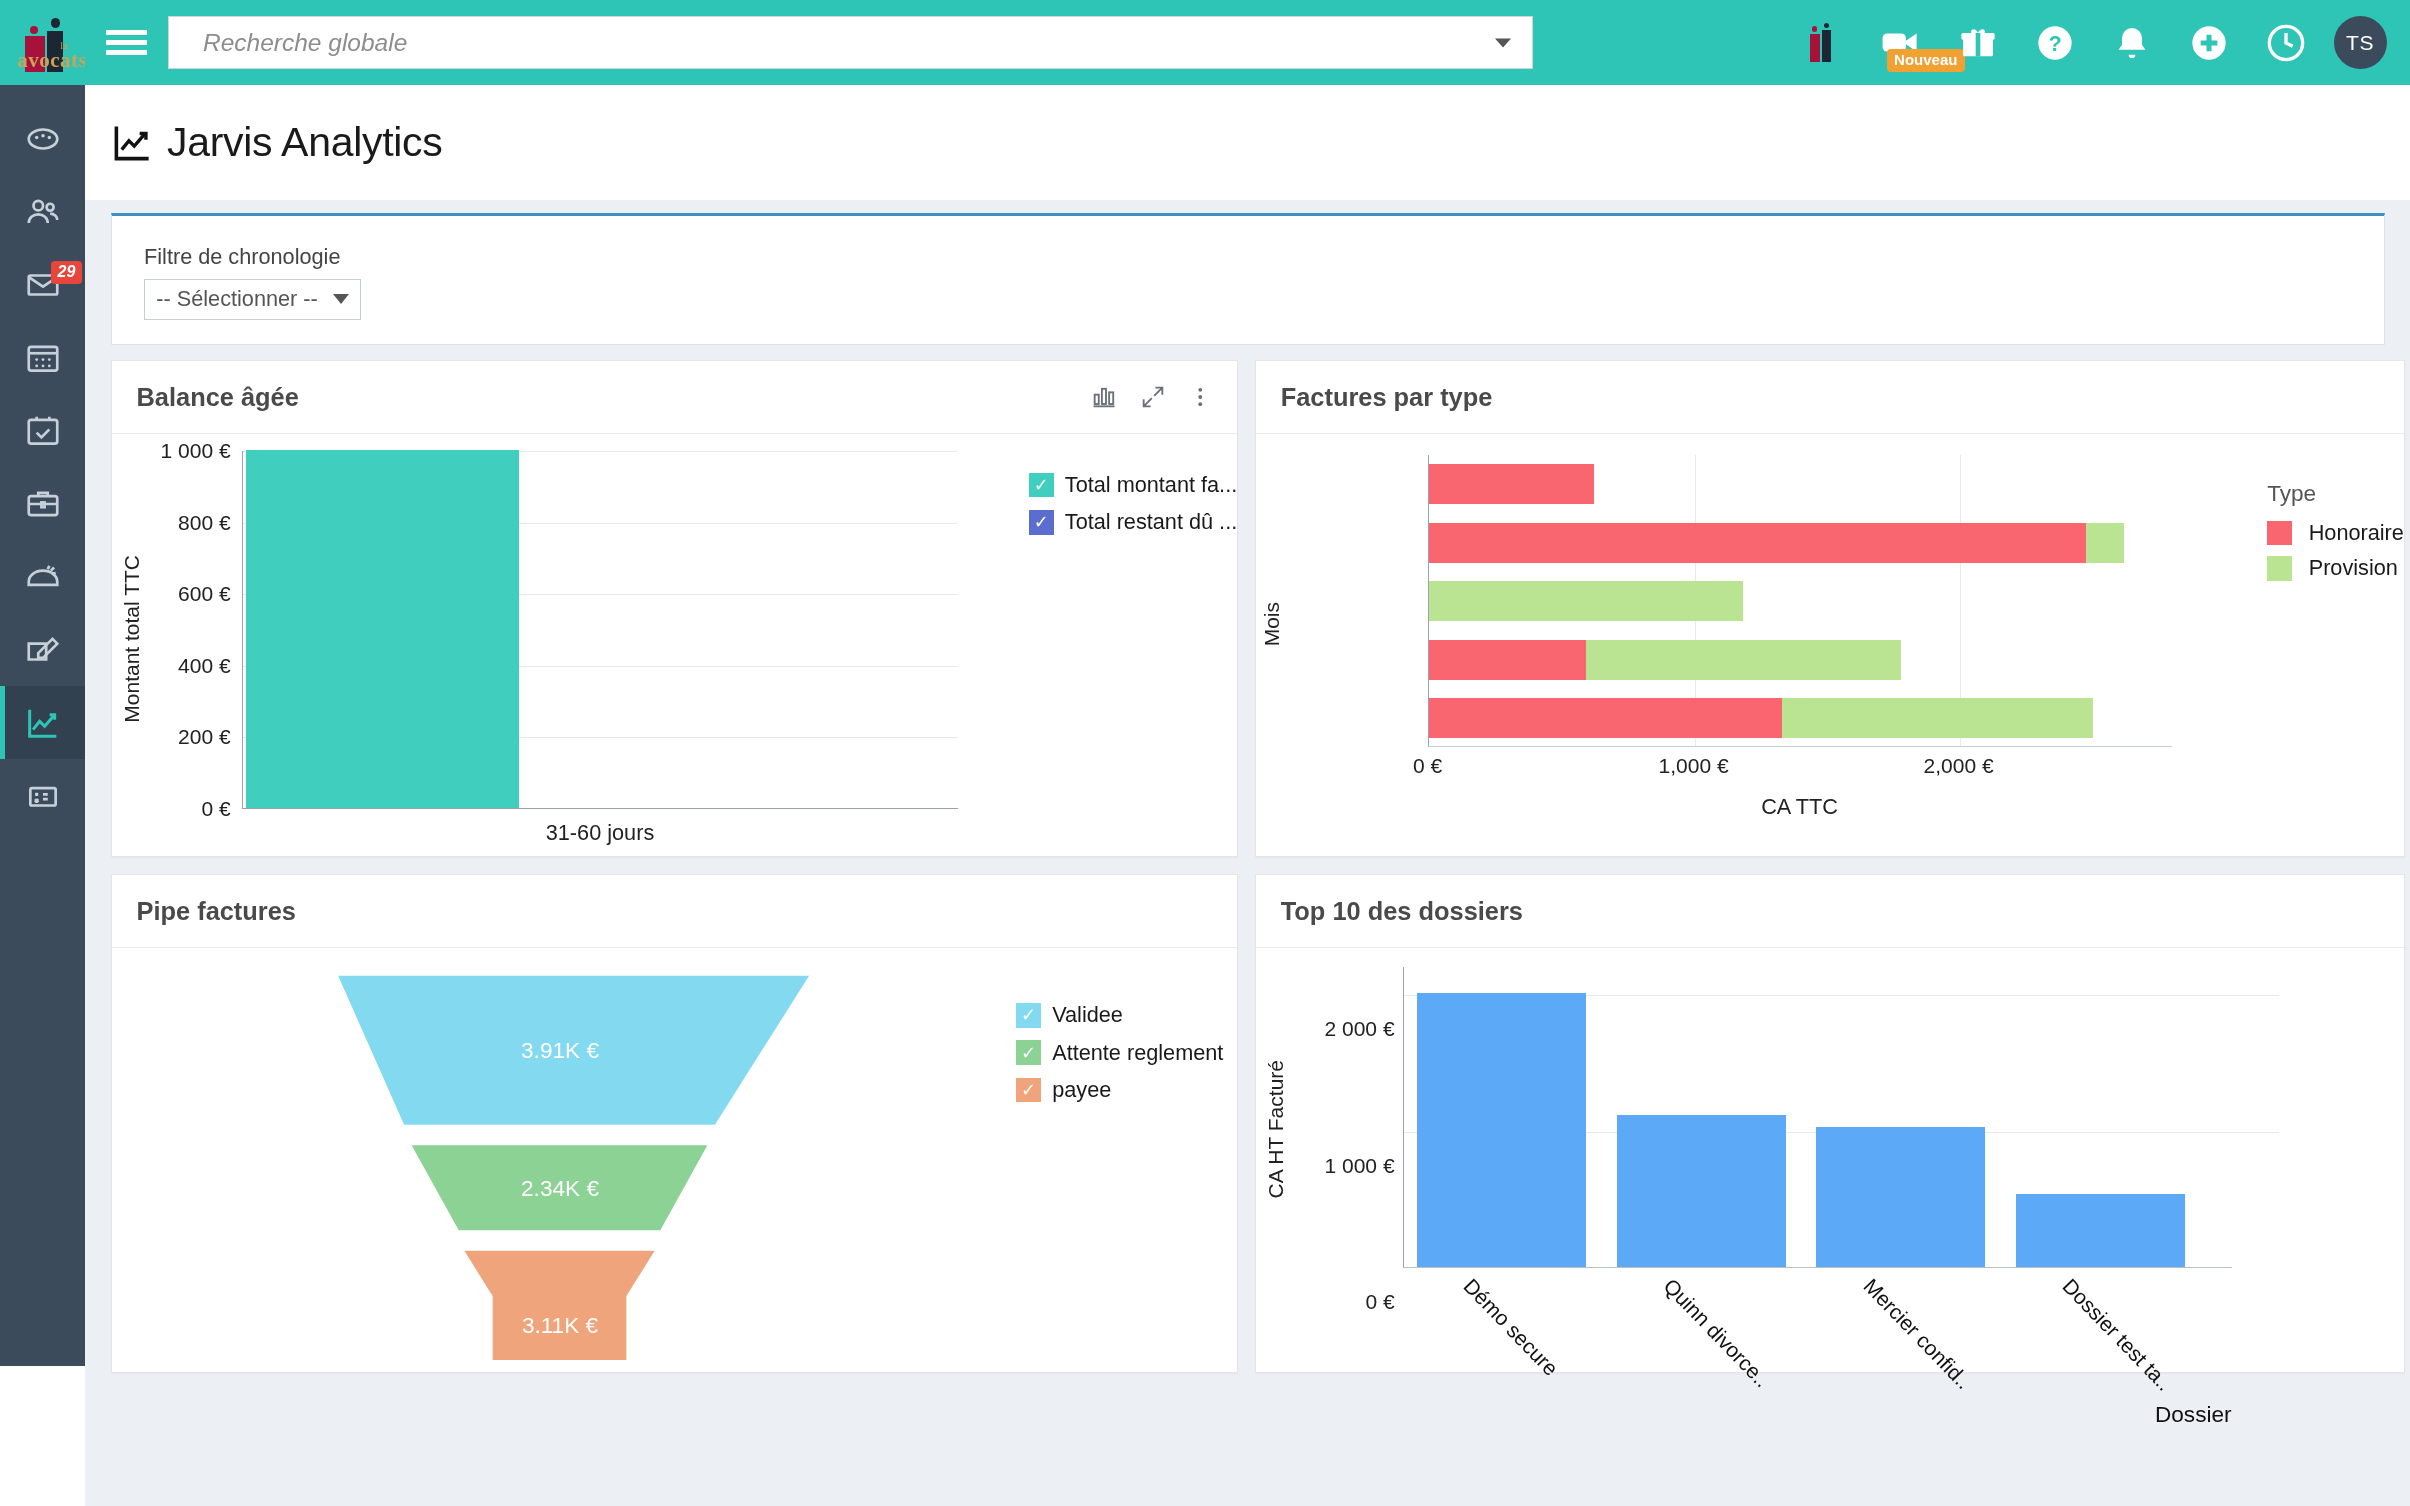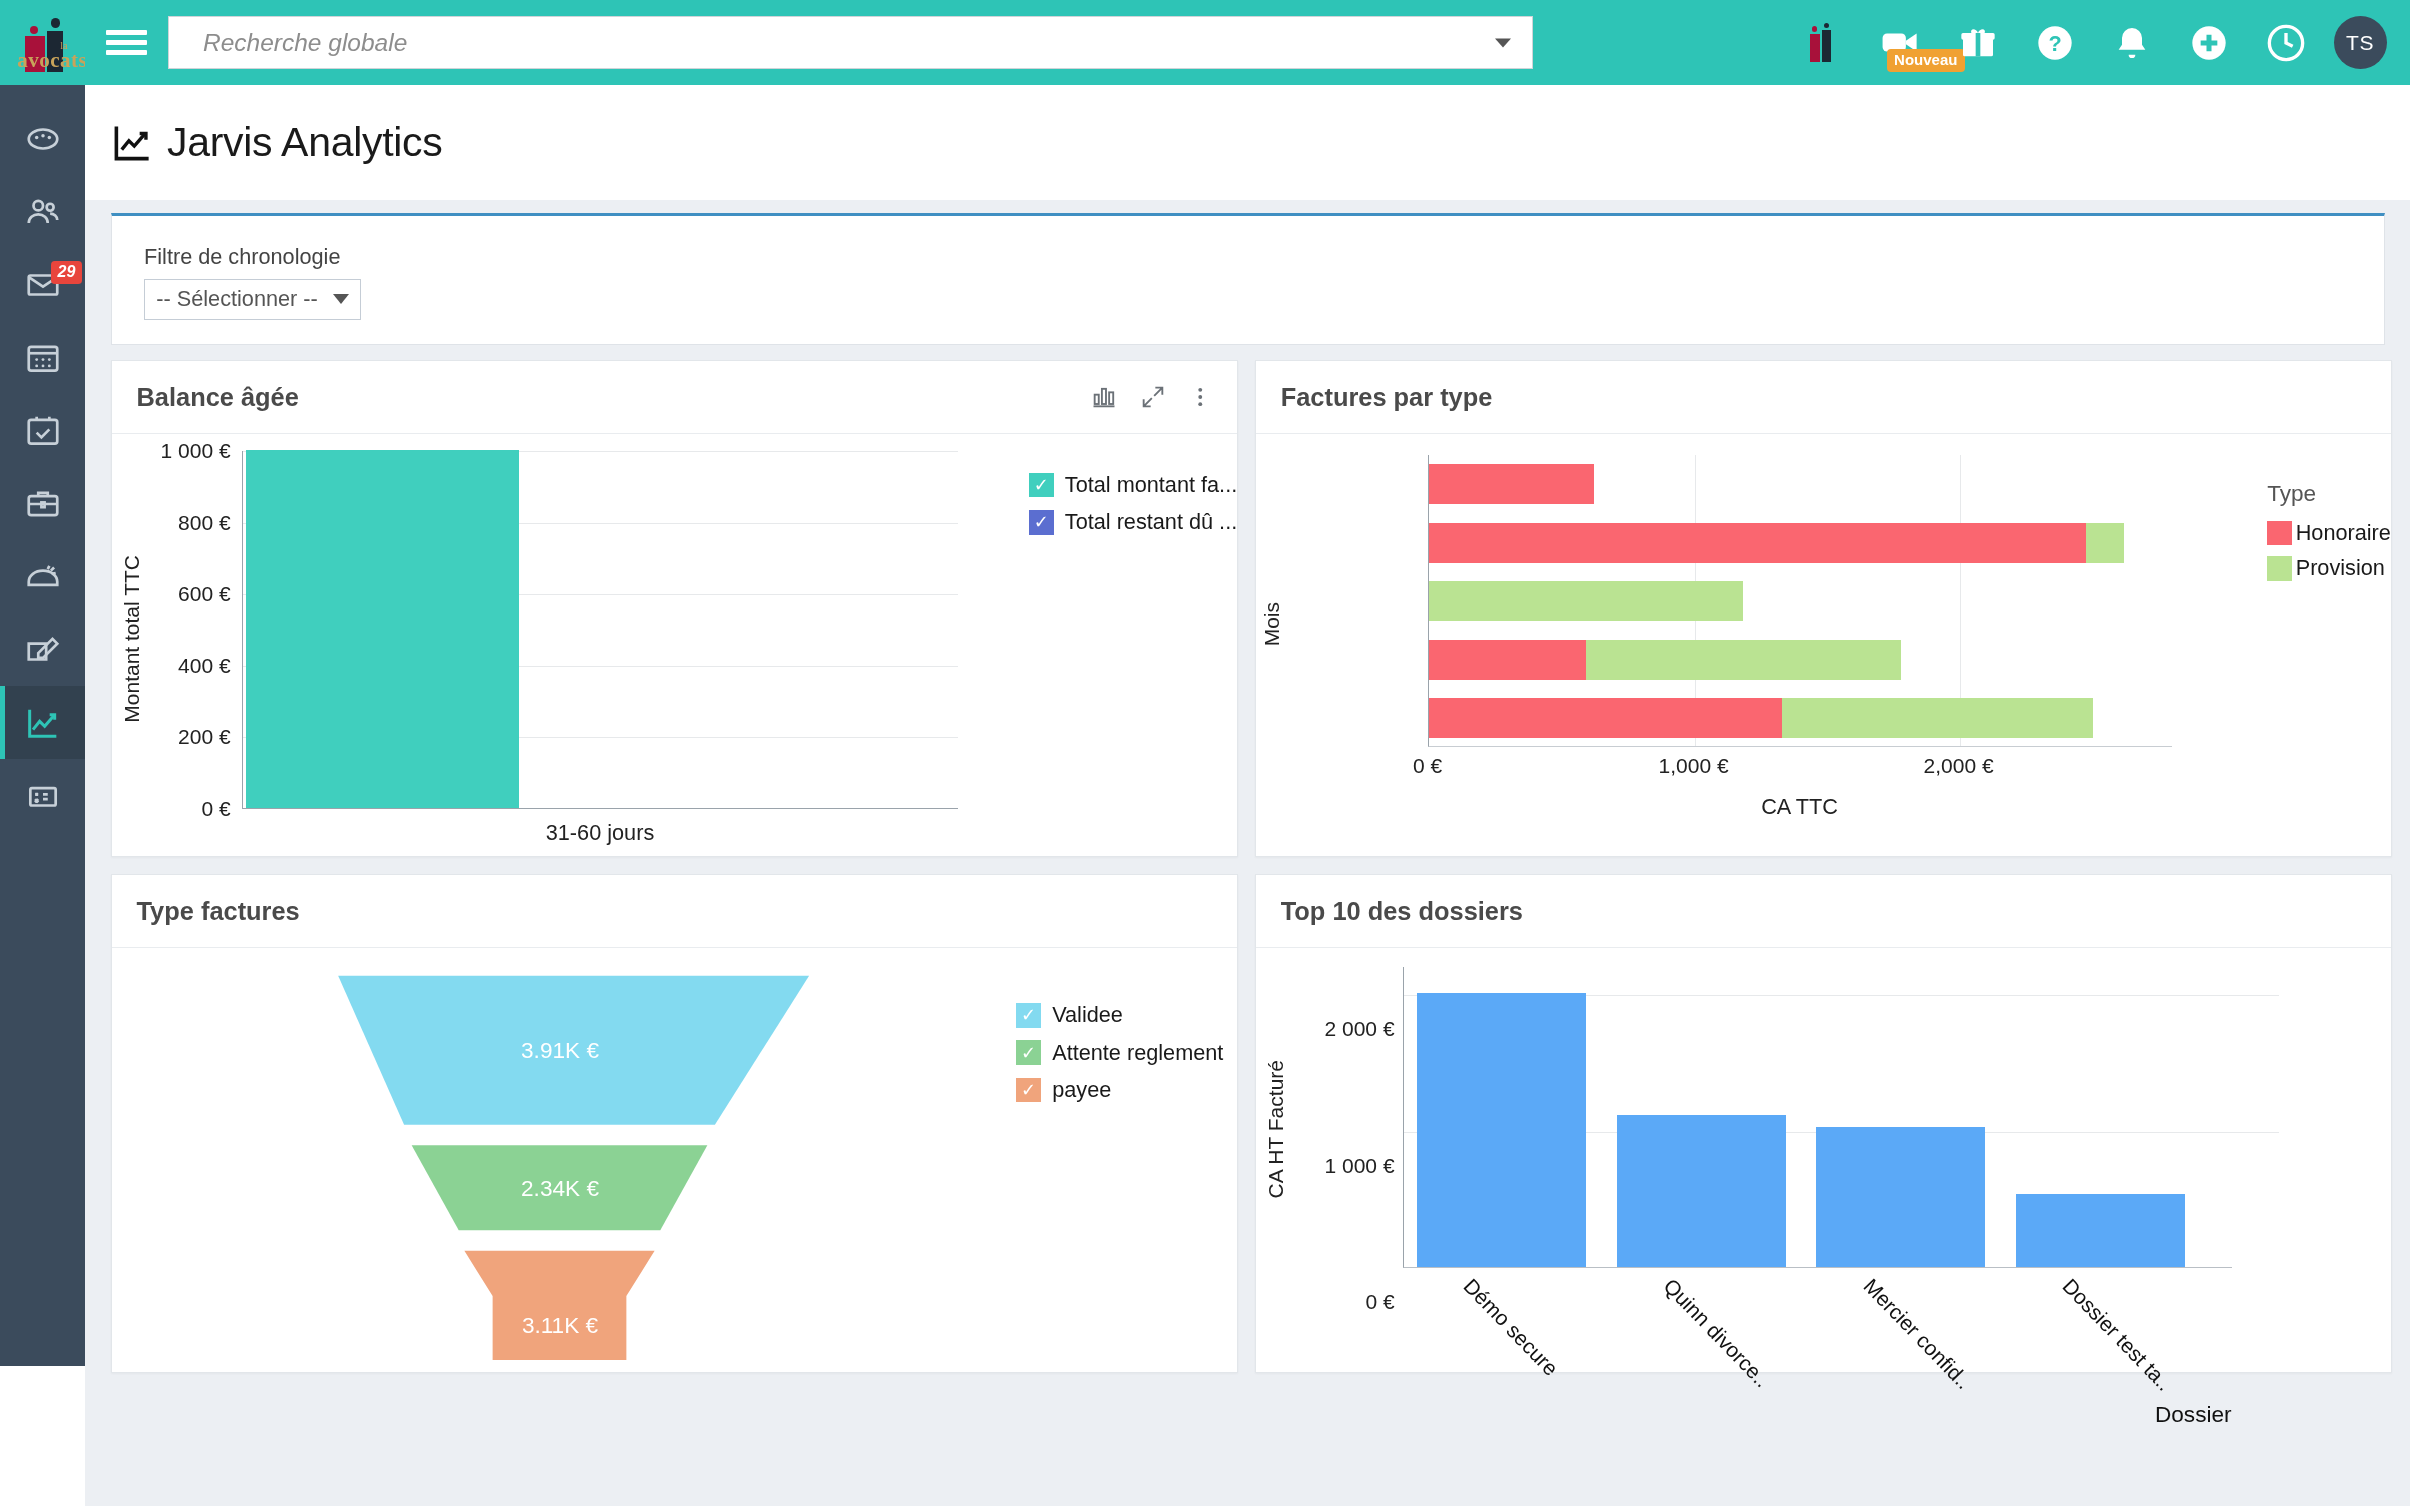"Honoraire" .legend-plain { gap: 4px -> 17px }
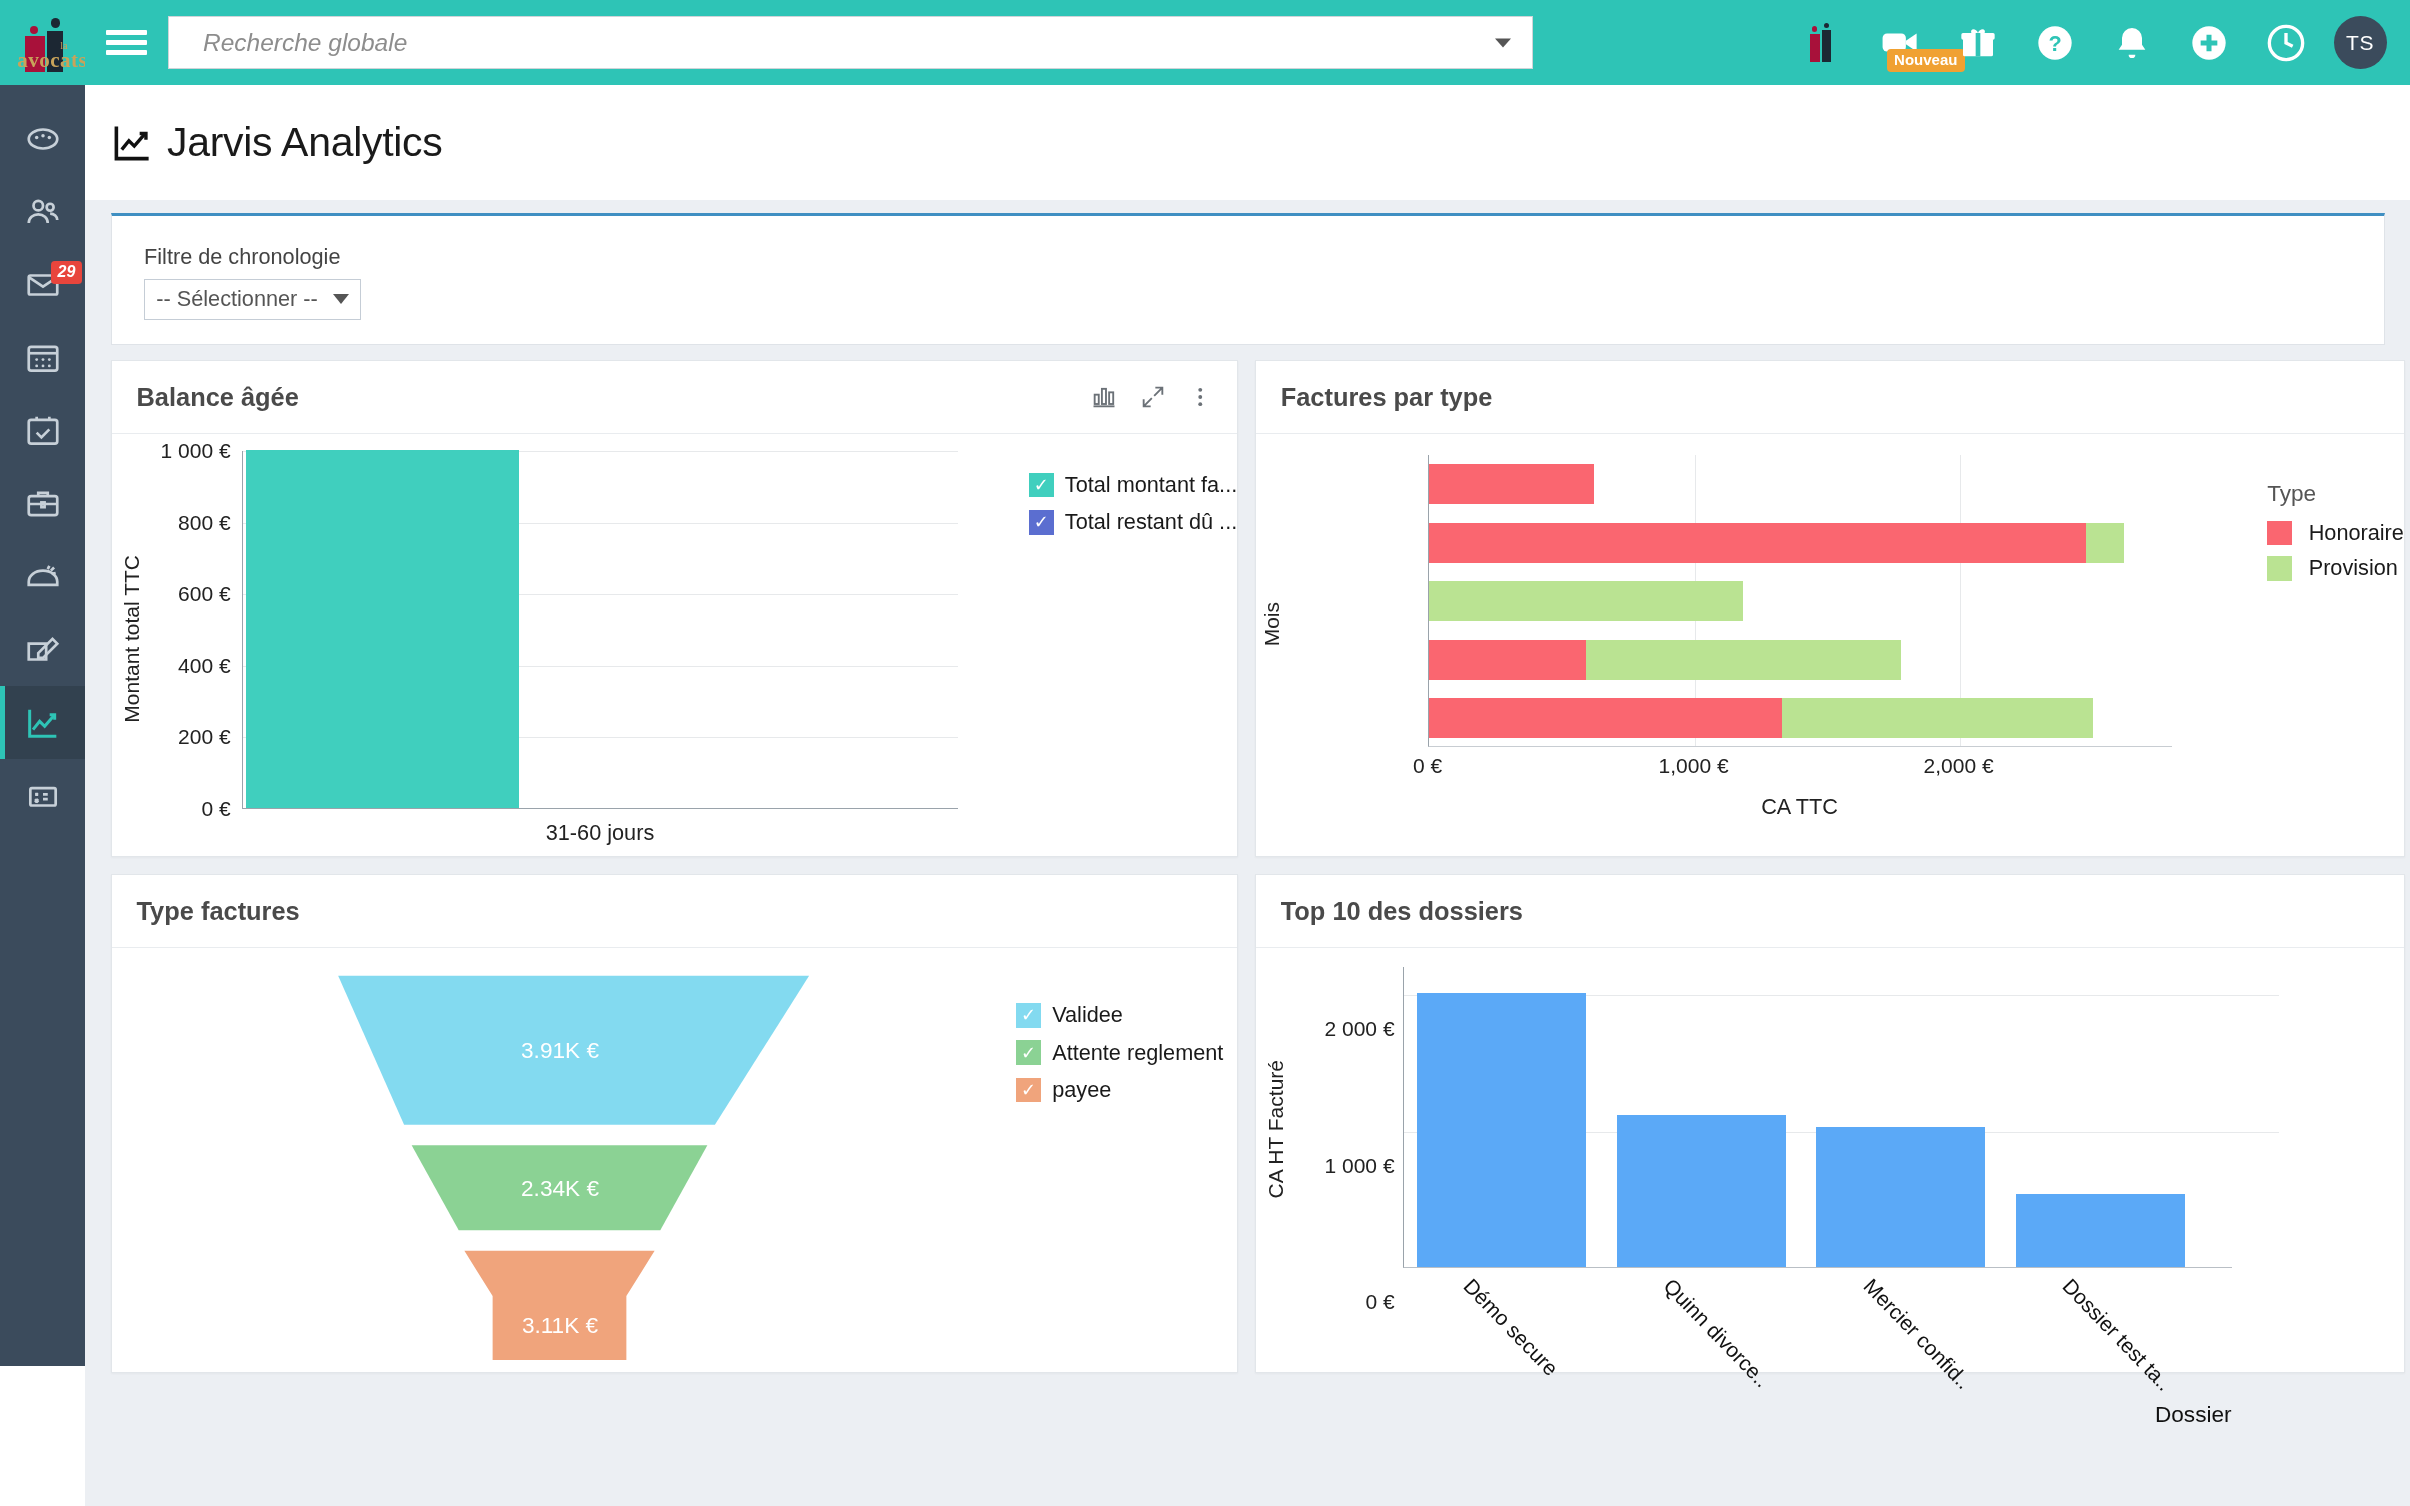"Type factures" span.card-title { text: Type -> Pipe }
